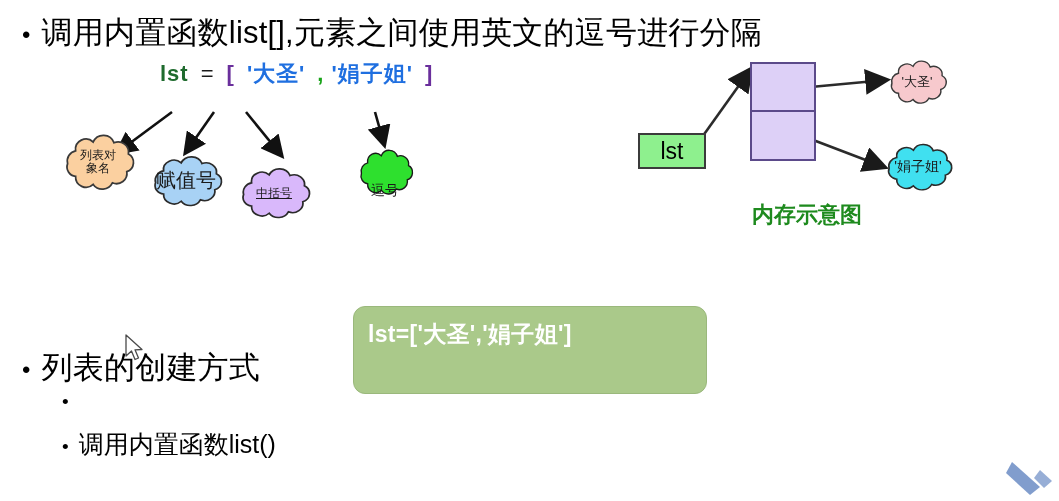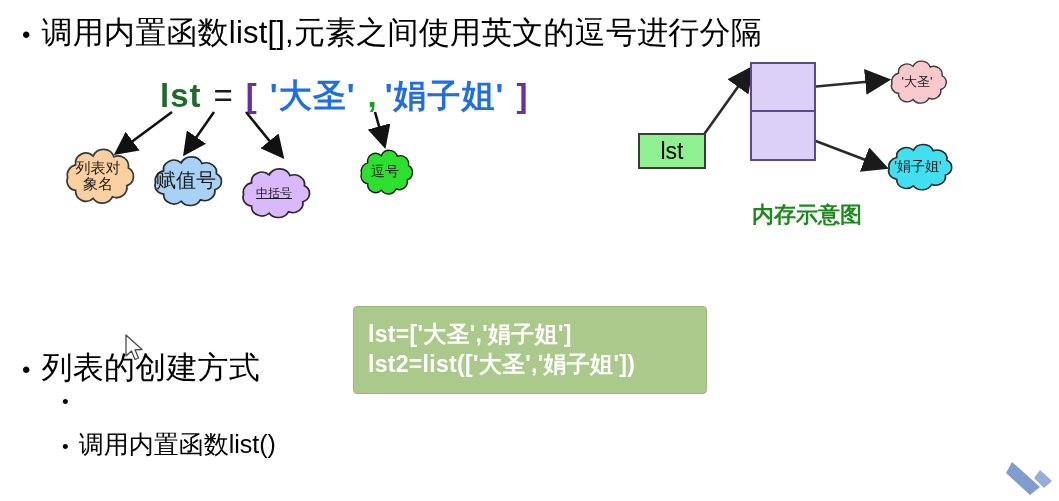"lst = [ '大圣' ," #expr { font-size: 33px -> 22px; top: 74px -> 59px }
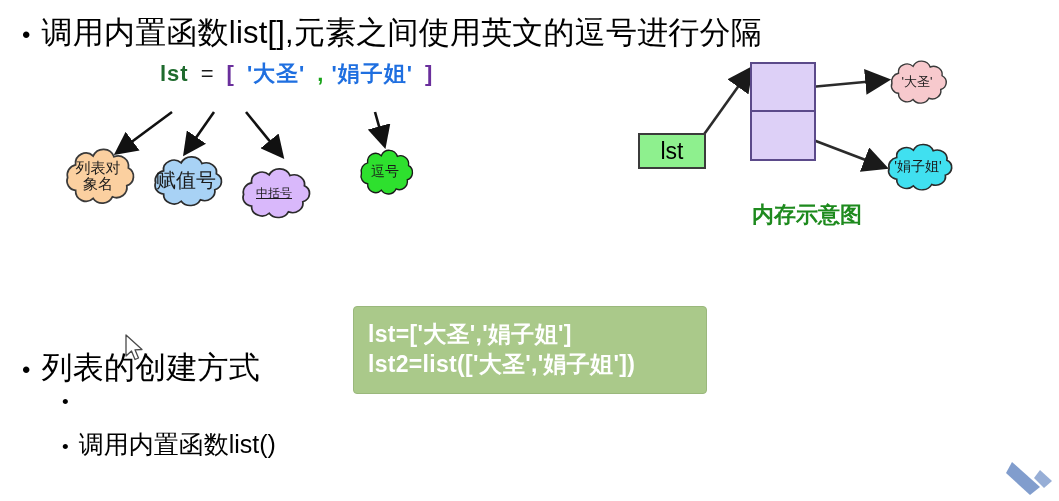"列表对" div.cloud { font-size: 15px -> 12px; top: 144px -> 130px }
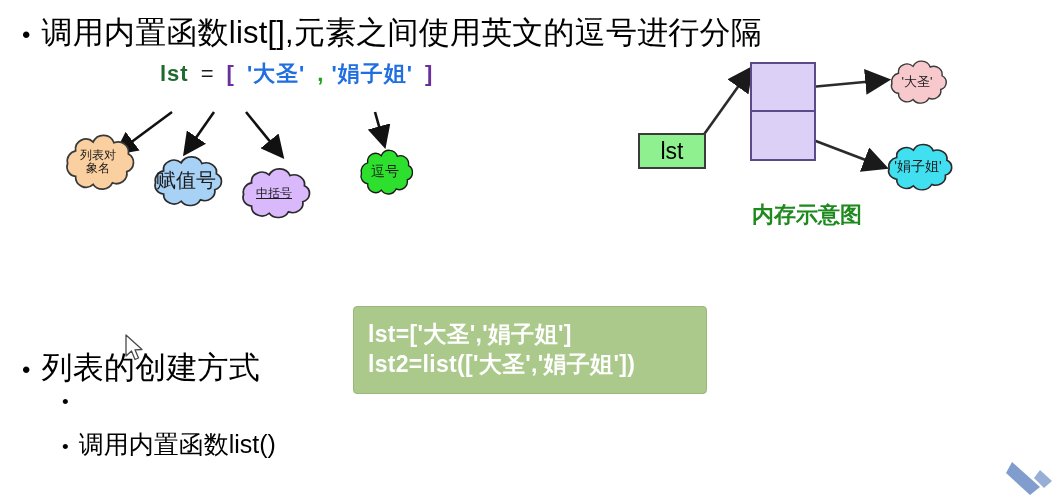"逗号" div.cloud { align-items: none -> flex-end }
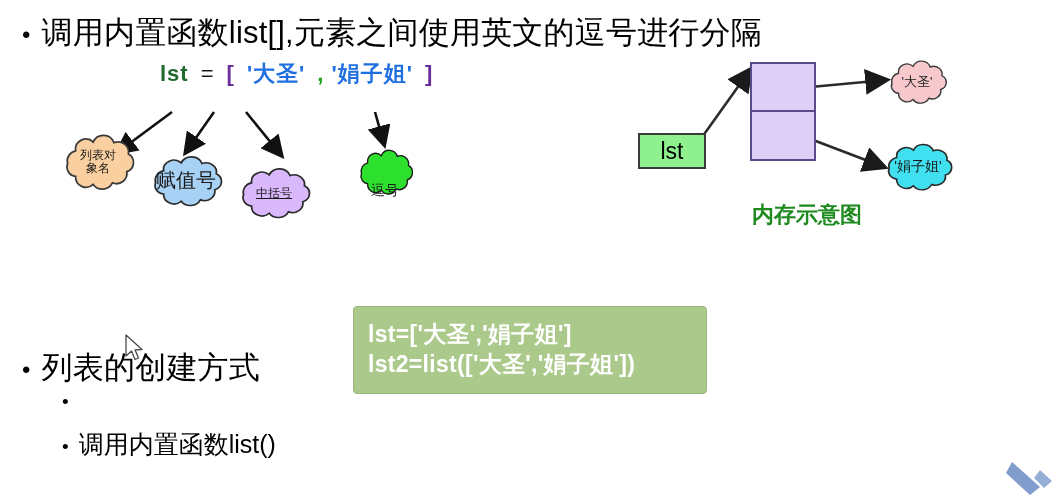"lst=['大圣','娟子姐']" #code-box { border-radius: 4px -> 12px }
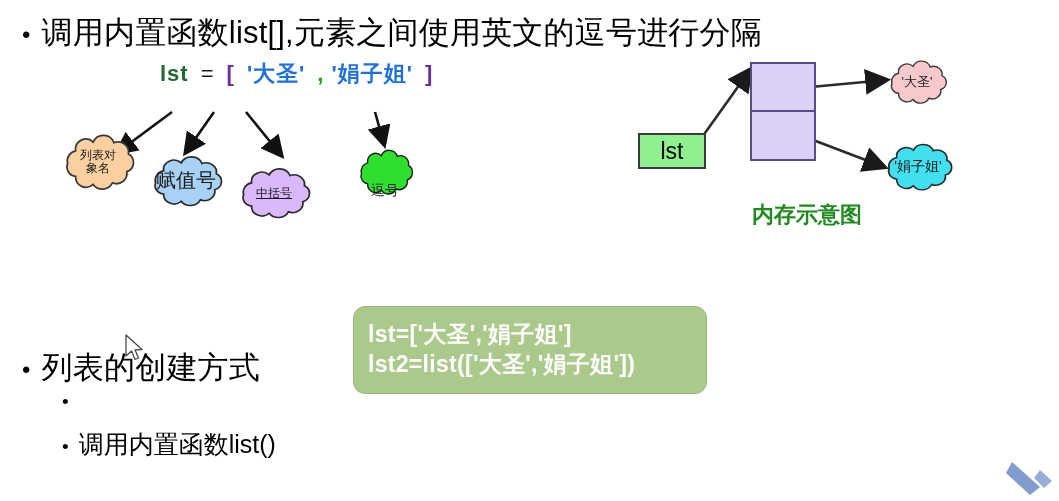"lst2=list(['大圣','娟子姐'])" div.code-line { html: <div>lst2=list(['大圣','娟子姐'])</div> -> none }
